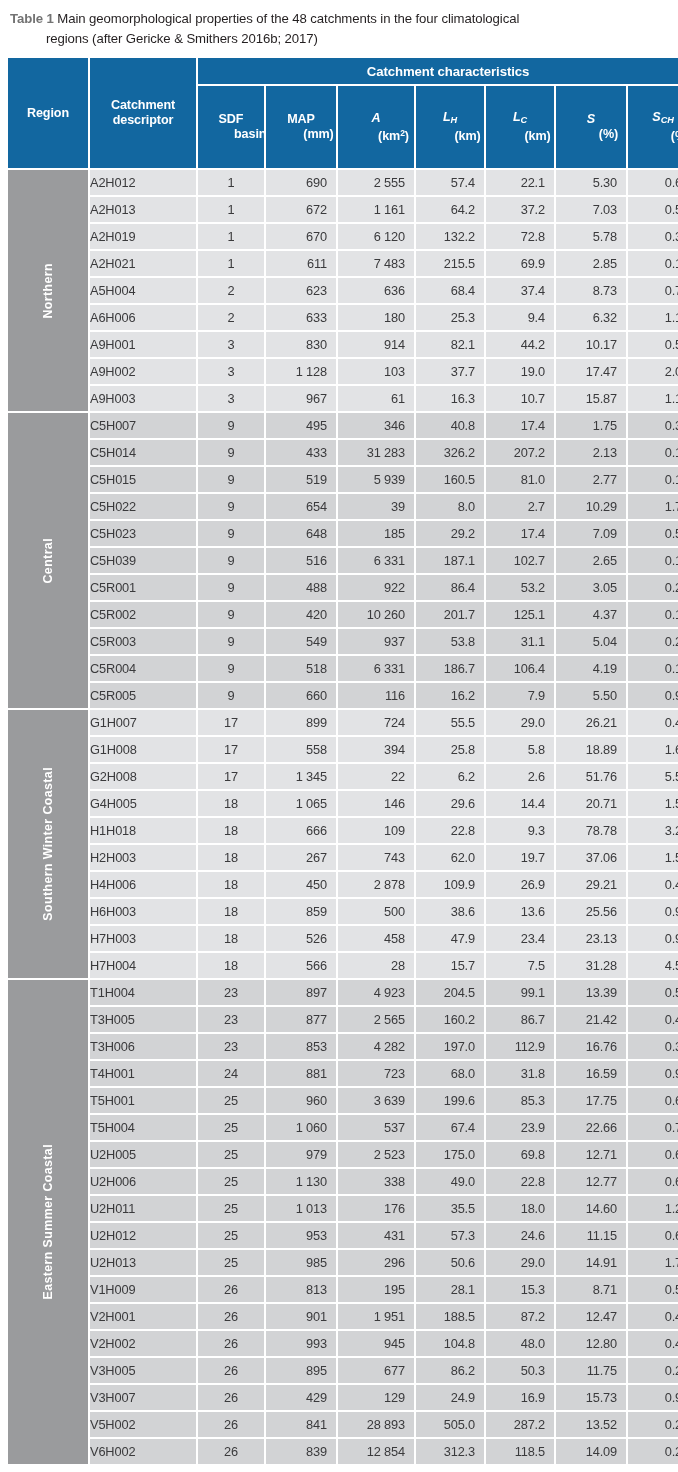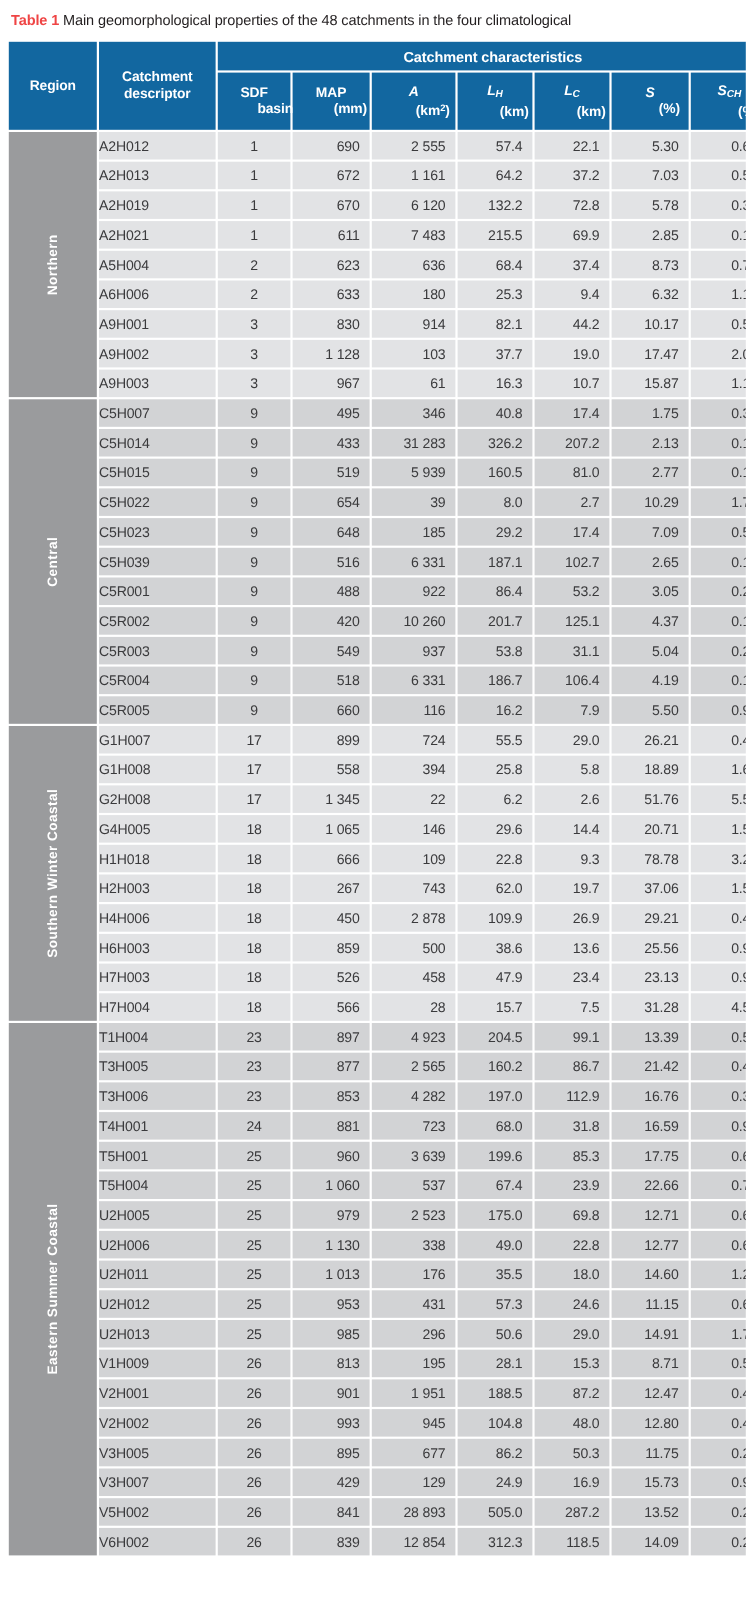"Table 1" .caption .cap-label { color: #ef4444 -> #737373 }
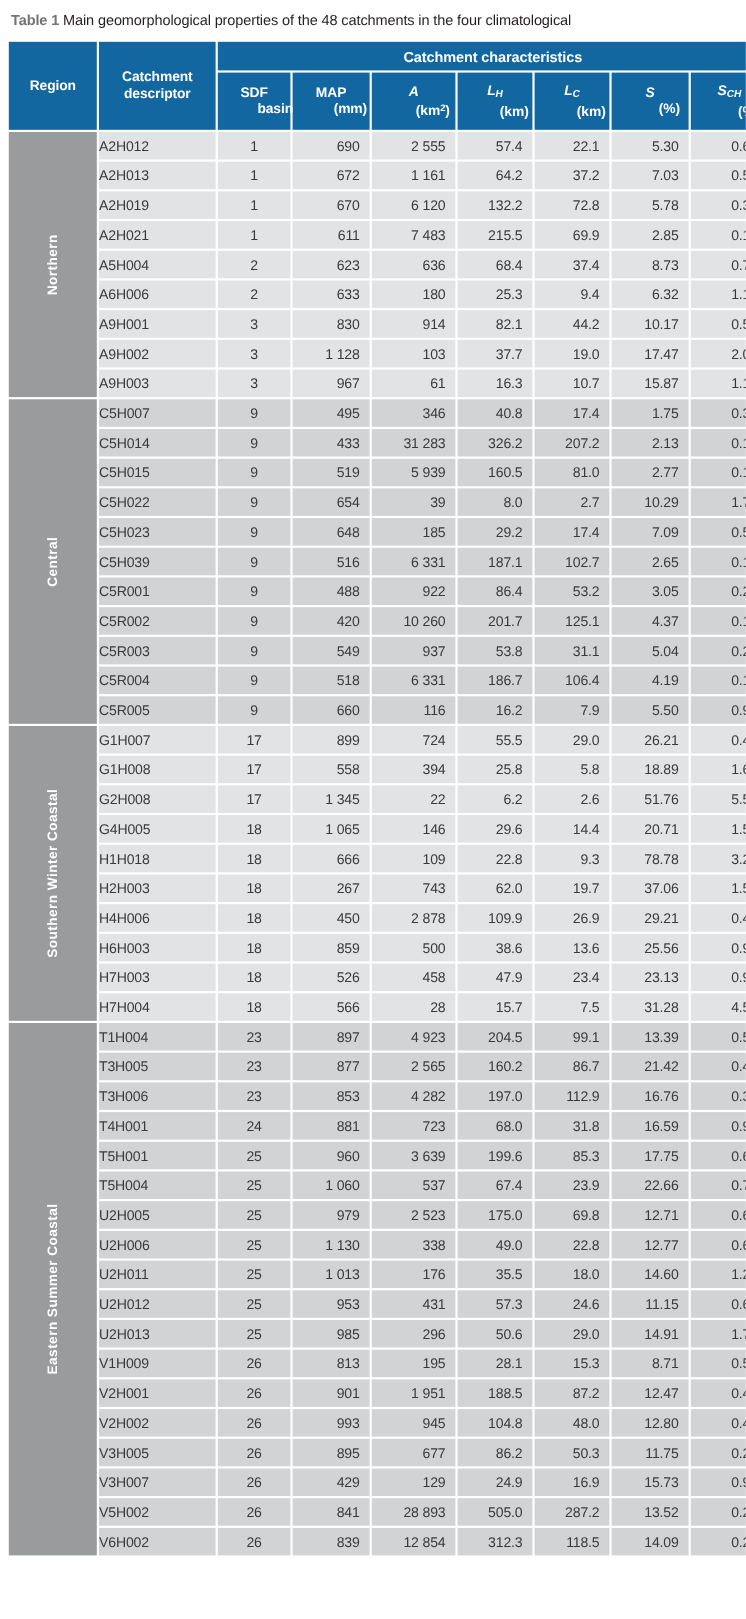"regions (after Gericke & Smithers" span.cap-line2 { html: none -> <span>regions (after Gericke &amp; Smithers 2016b; 2017)</span> }
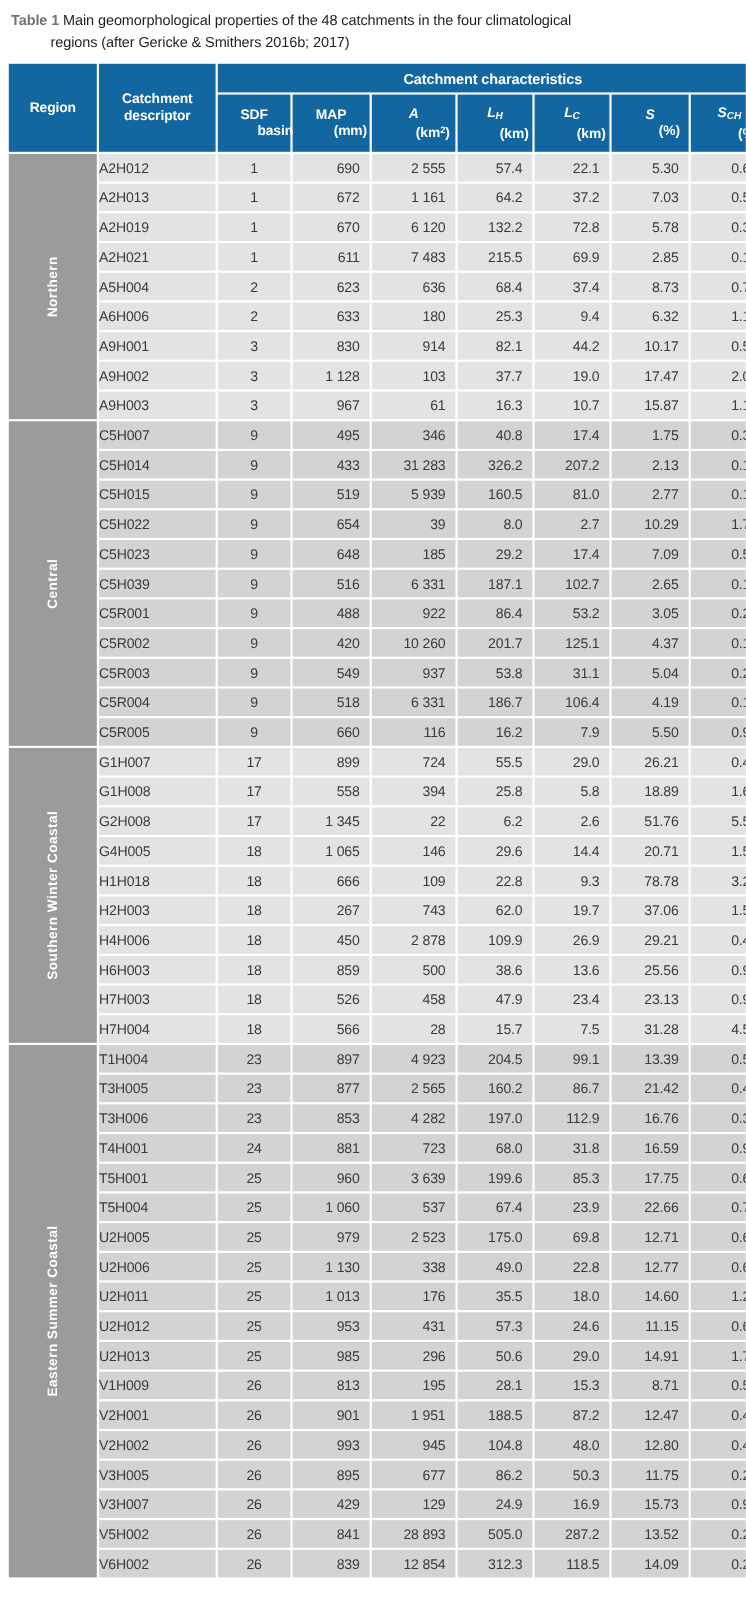"SDF" th.h-sub { padding: 2px 1px -> 17px 1px }
